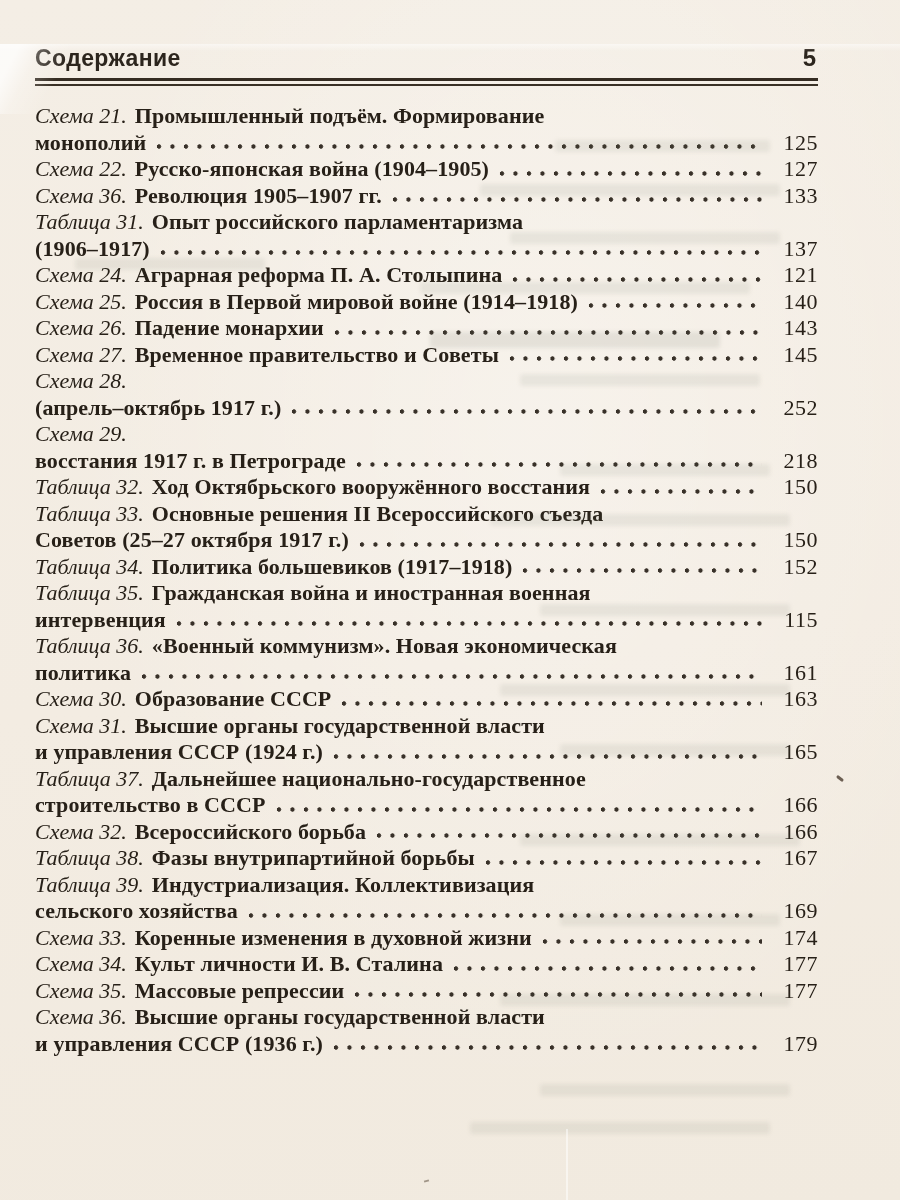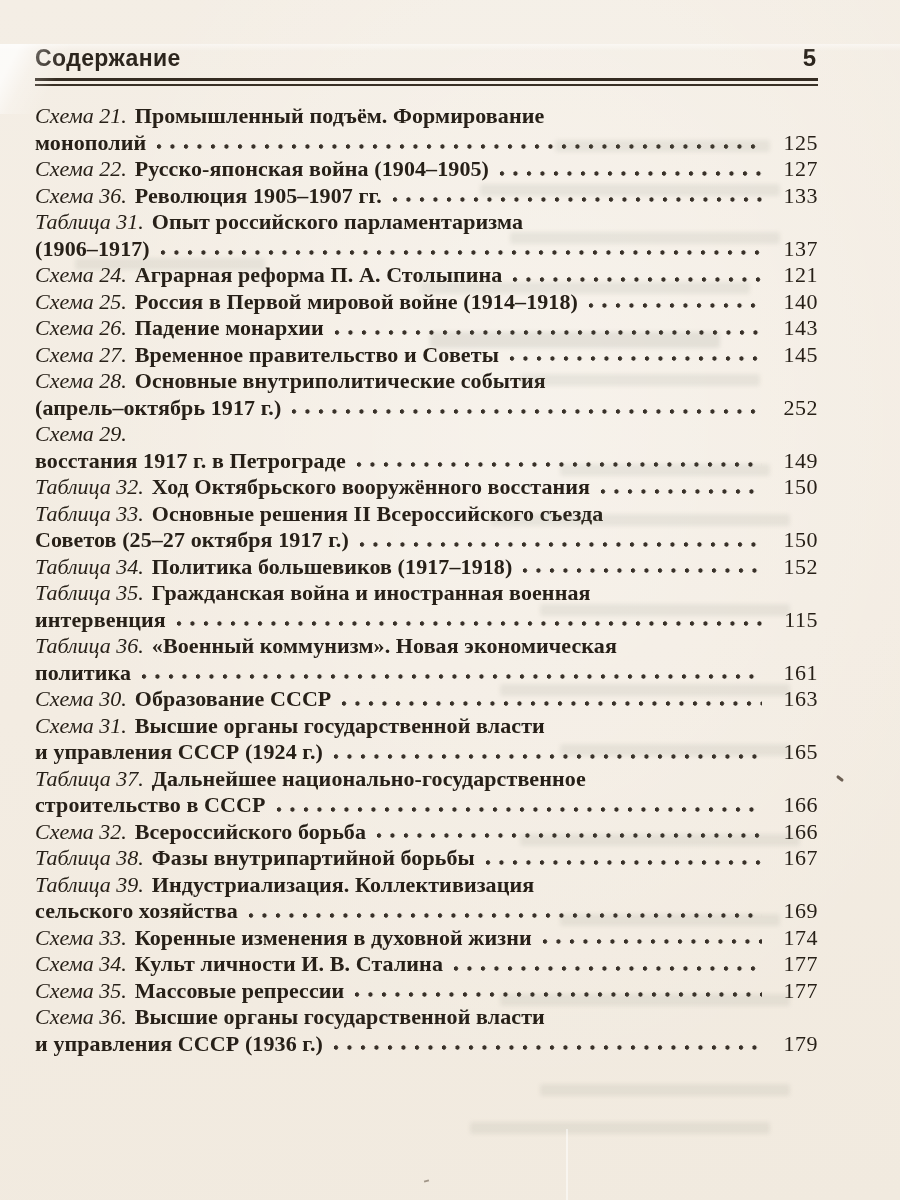"Основные внутриполитические события" span.txt { html: <span>Основные внутриполитические события</span> -> none }
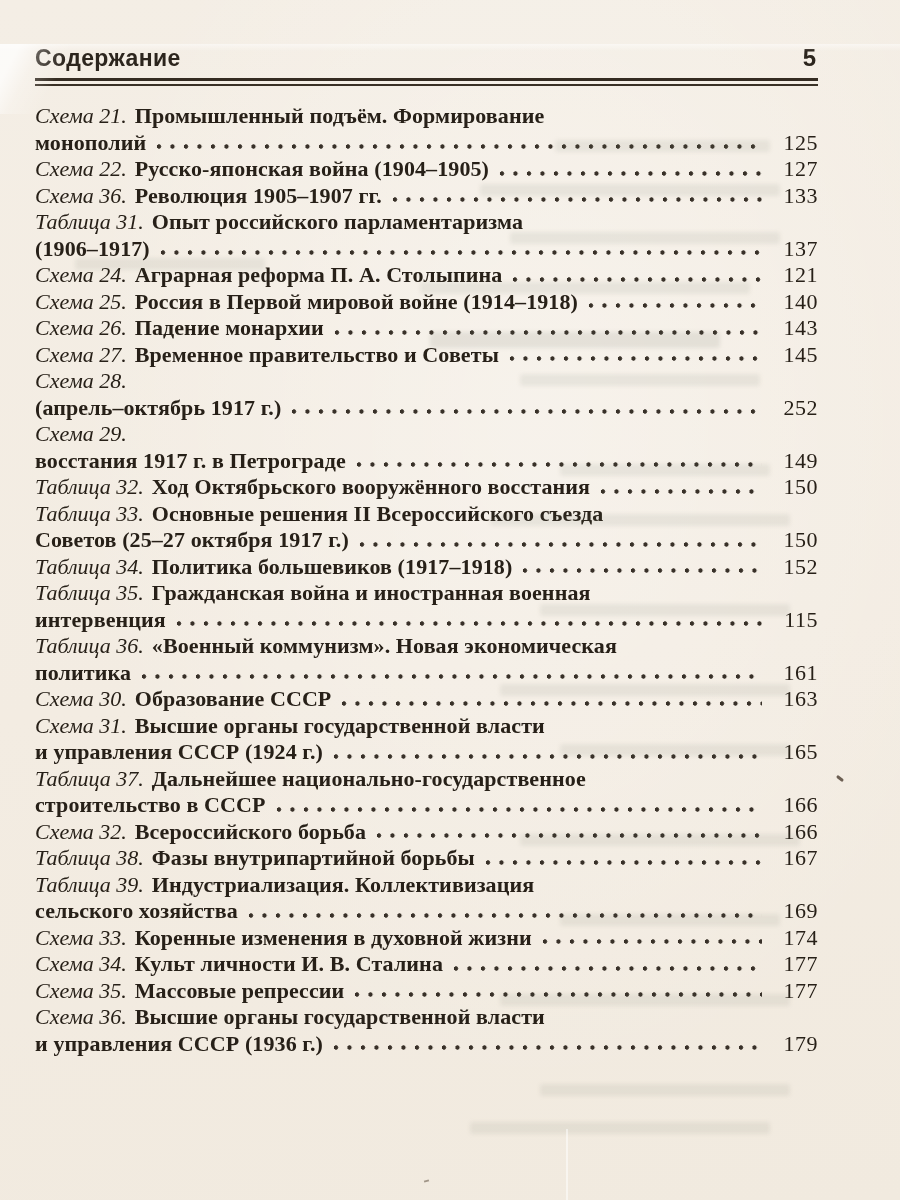"149" span.pg { text: 149 -> 218 }
